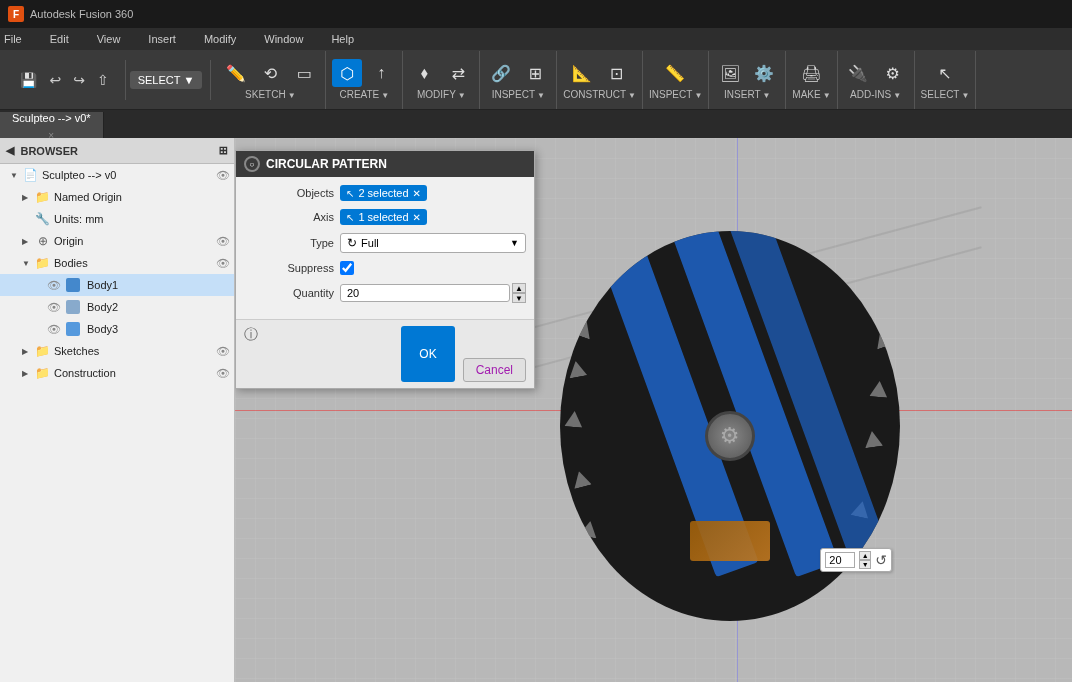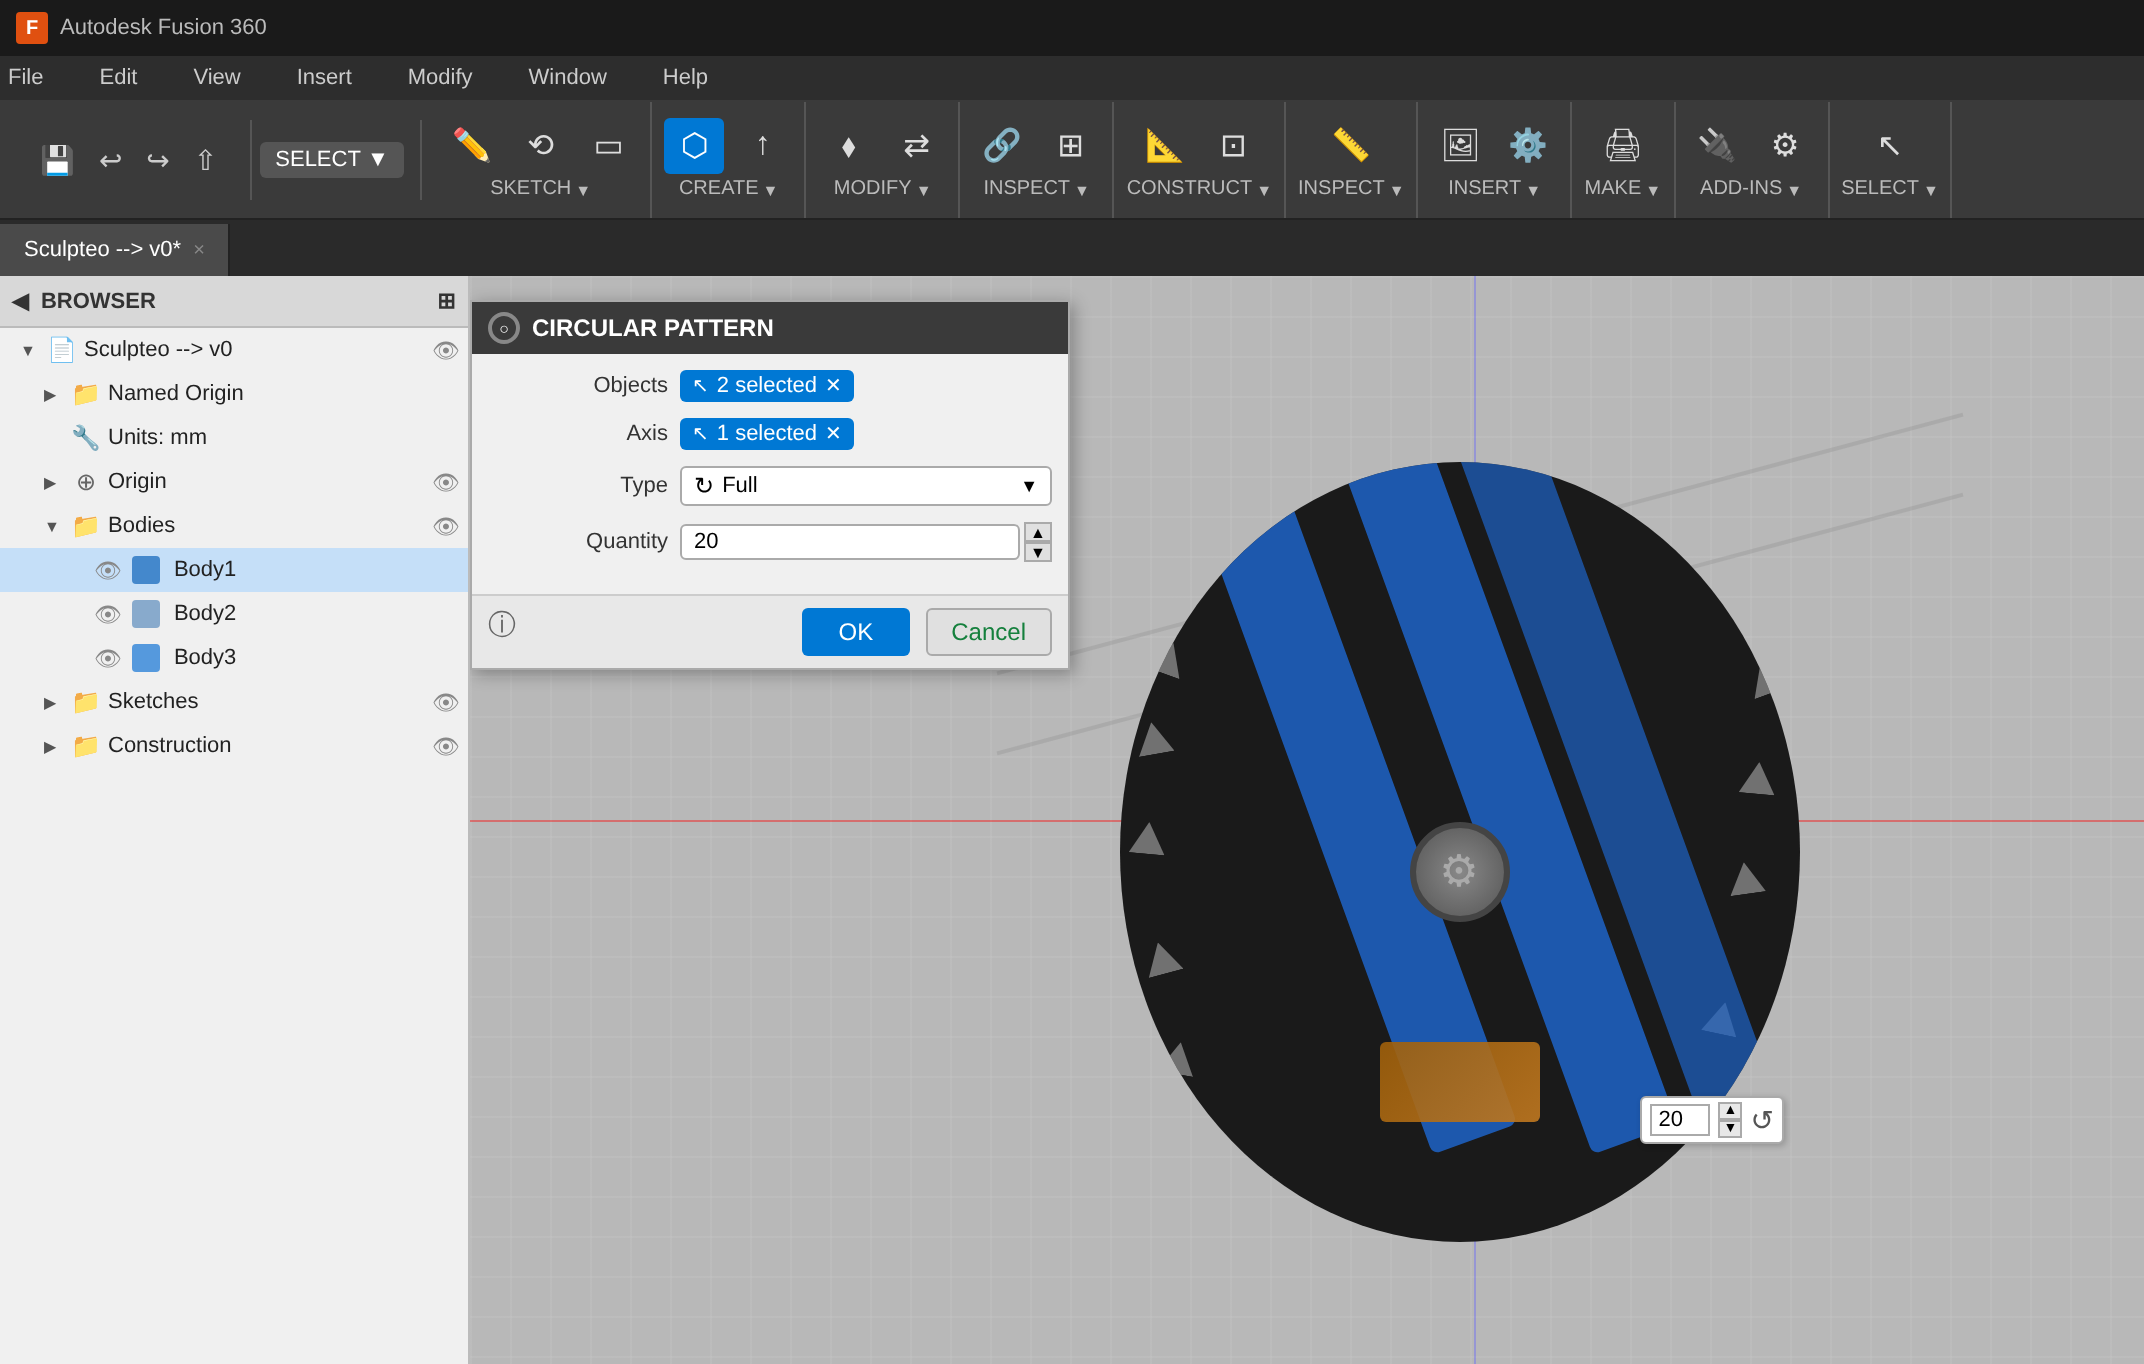"Sculpteo --> v0*" .tab.active { flex-direction: none -> column }
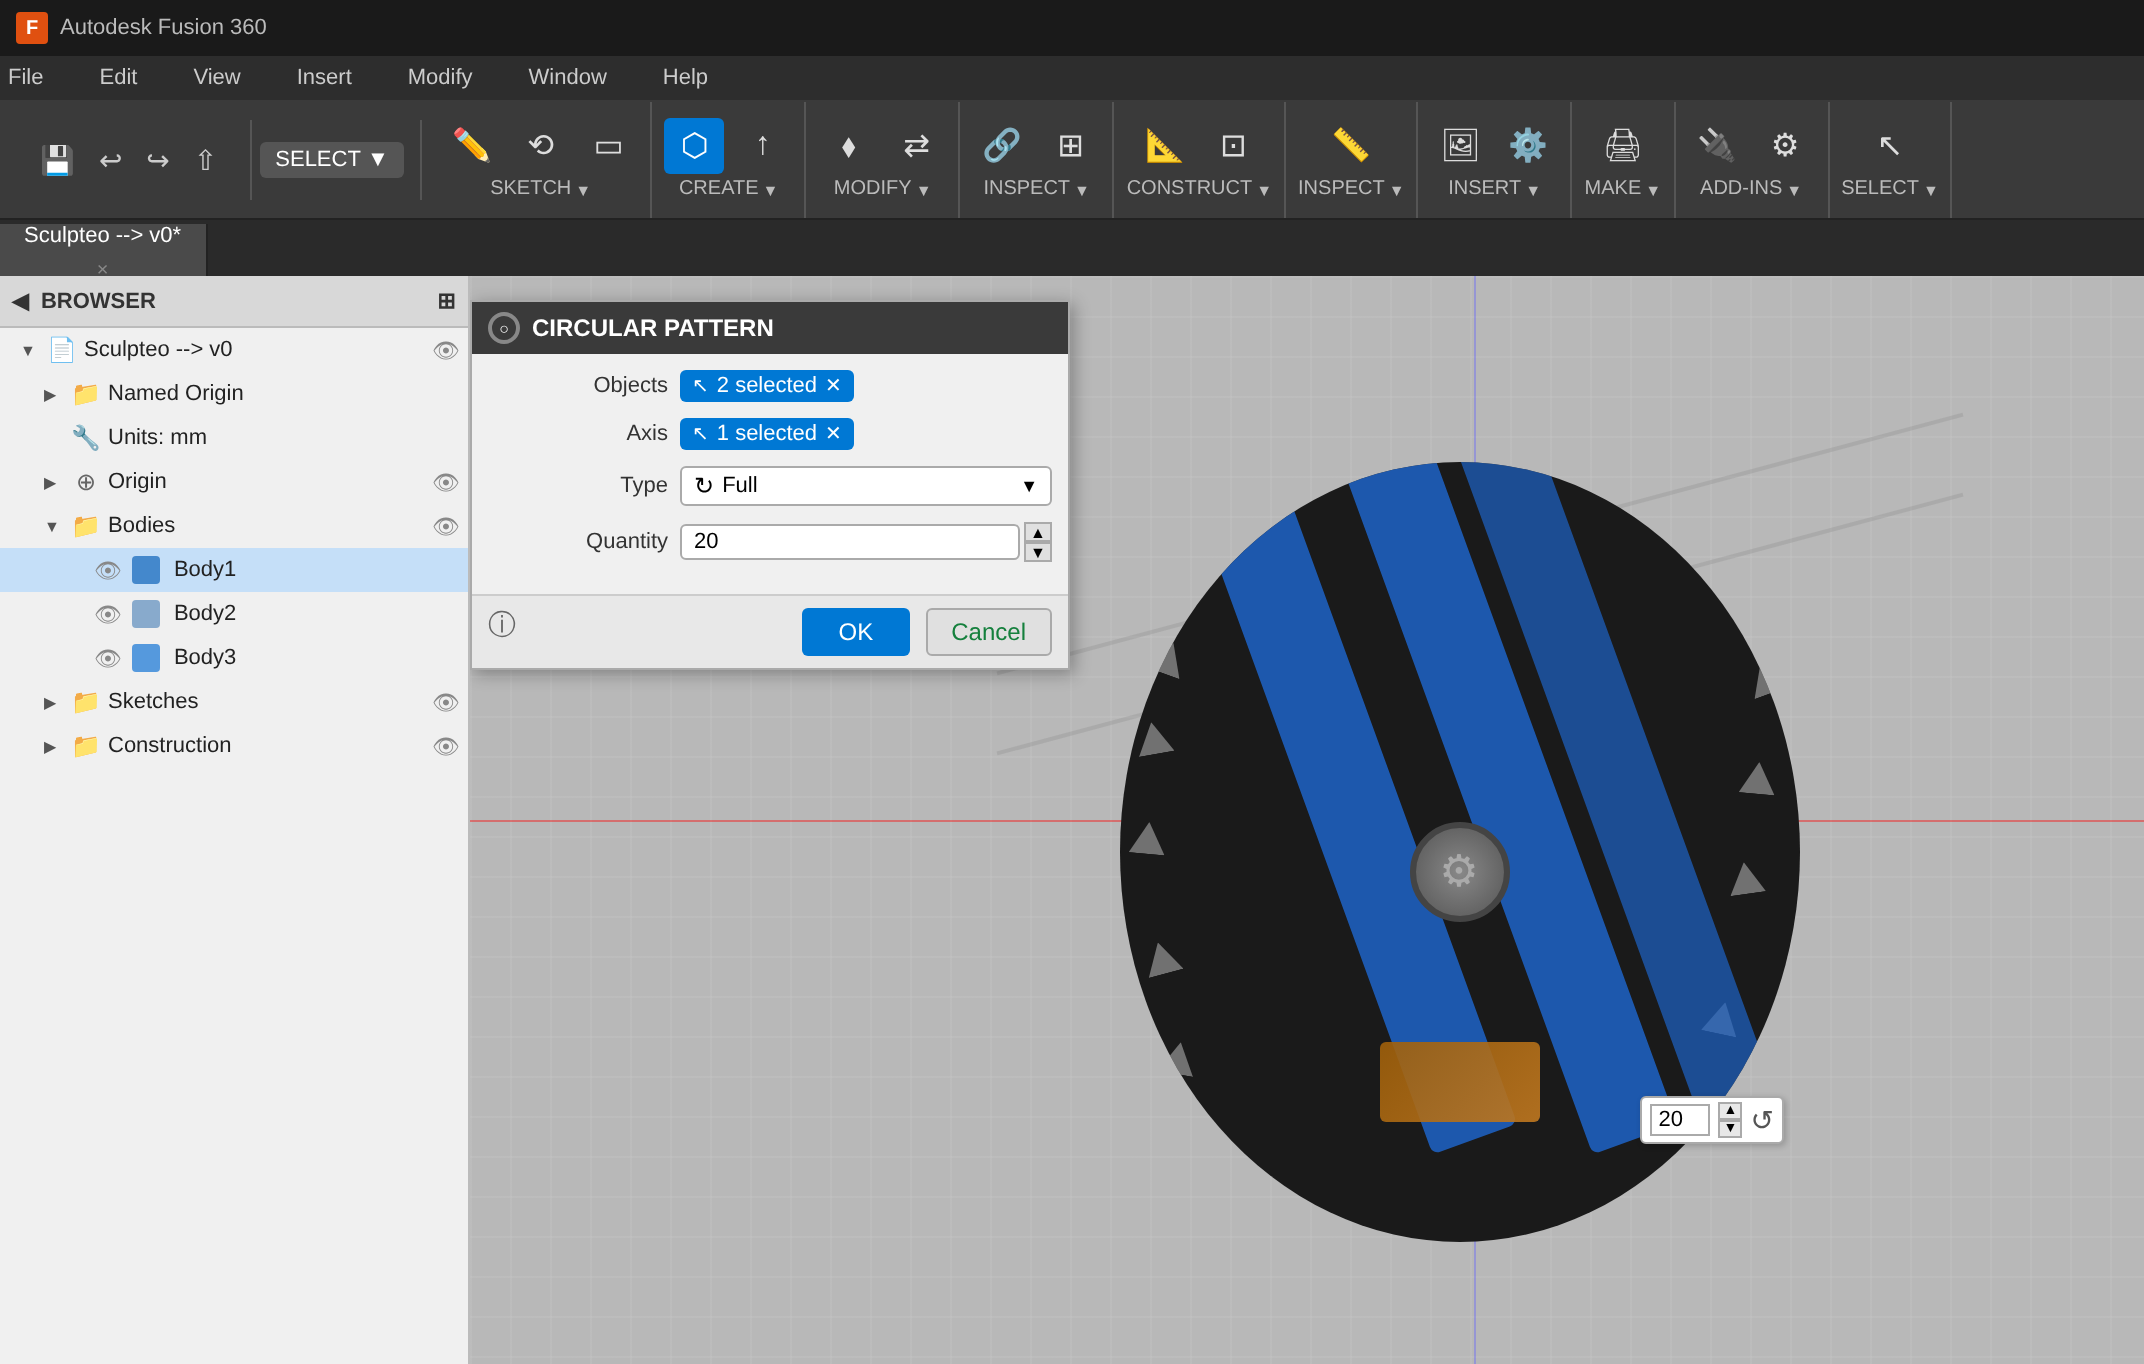"Suppress" div.dialog-row { html: none -> <div> <span>Suppress</span> <input> </div> }
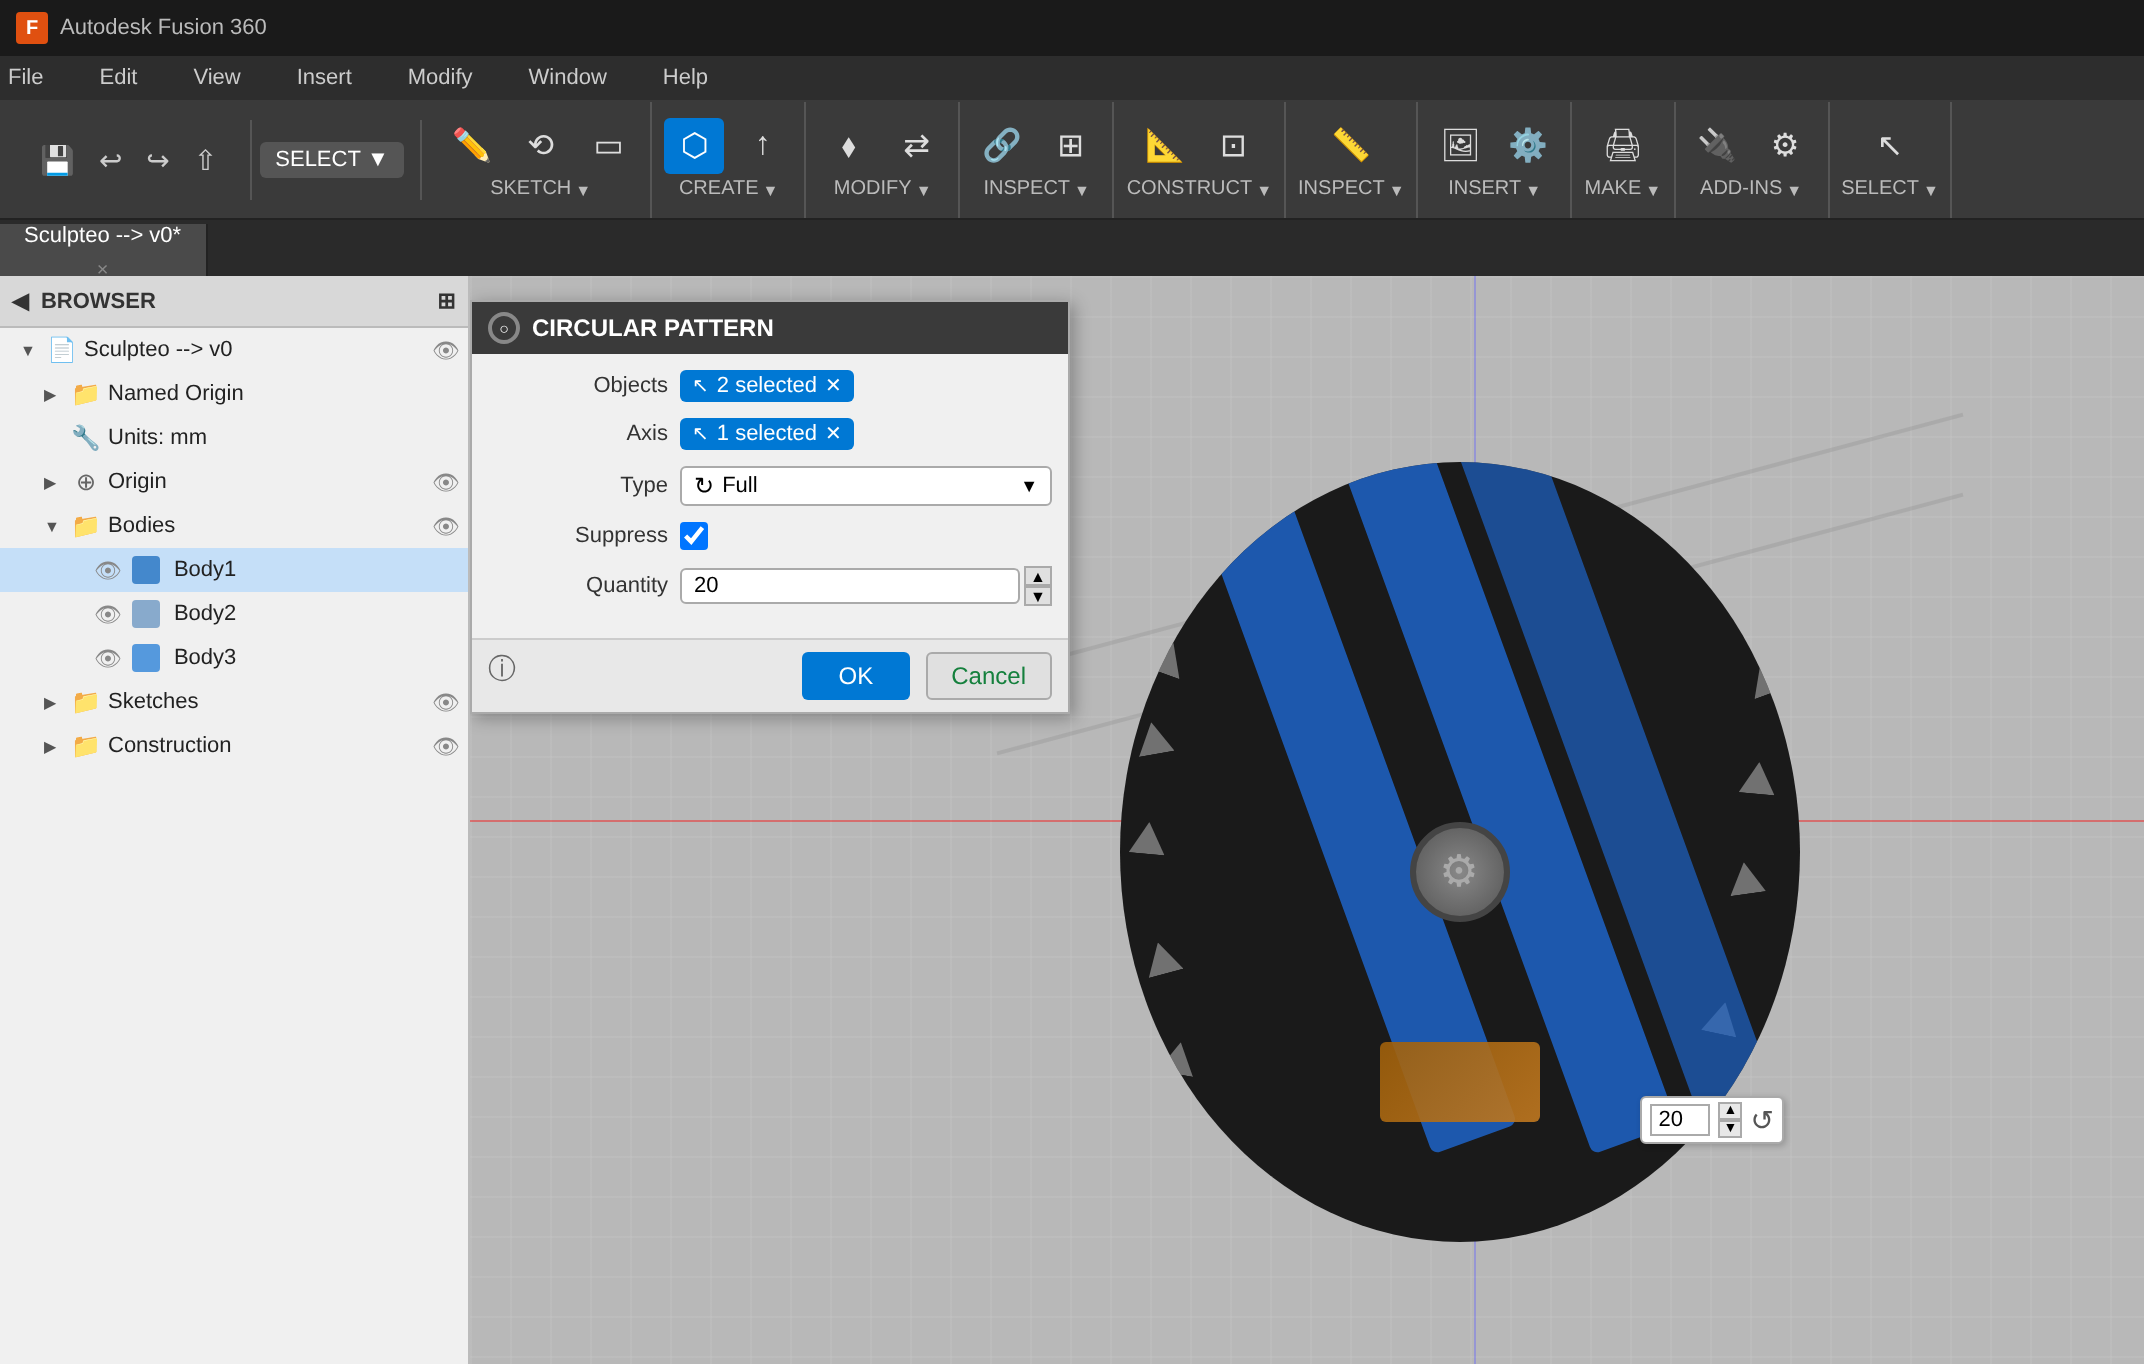"Cancel" .btn-cancel { color: #15803d -> #a21caf; margin-top: none -> 32px }
